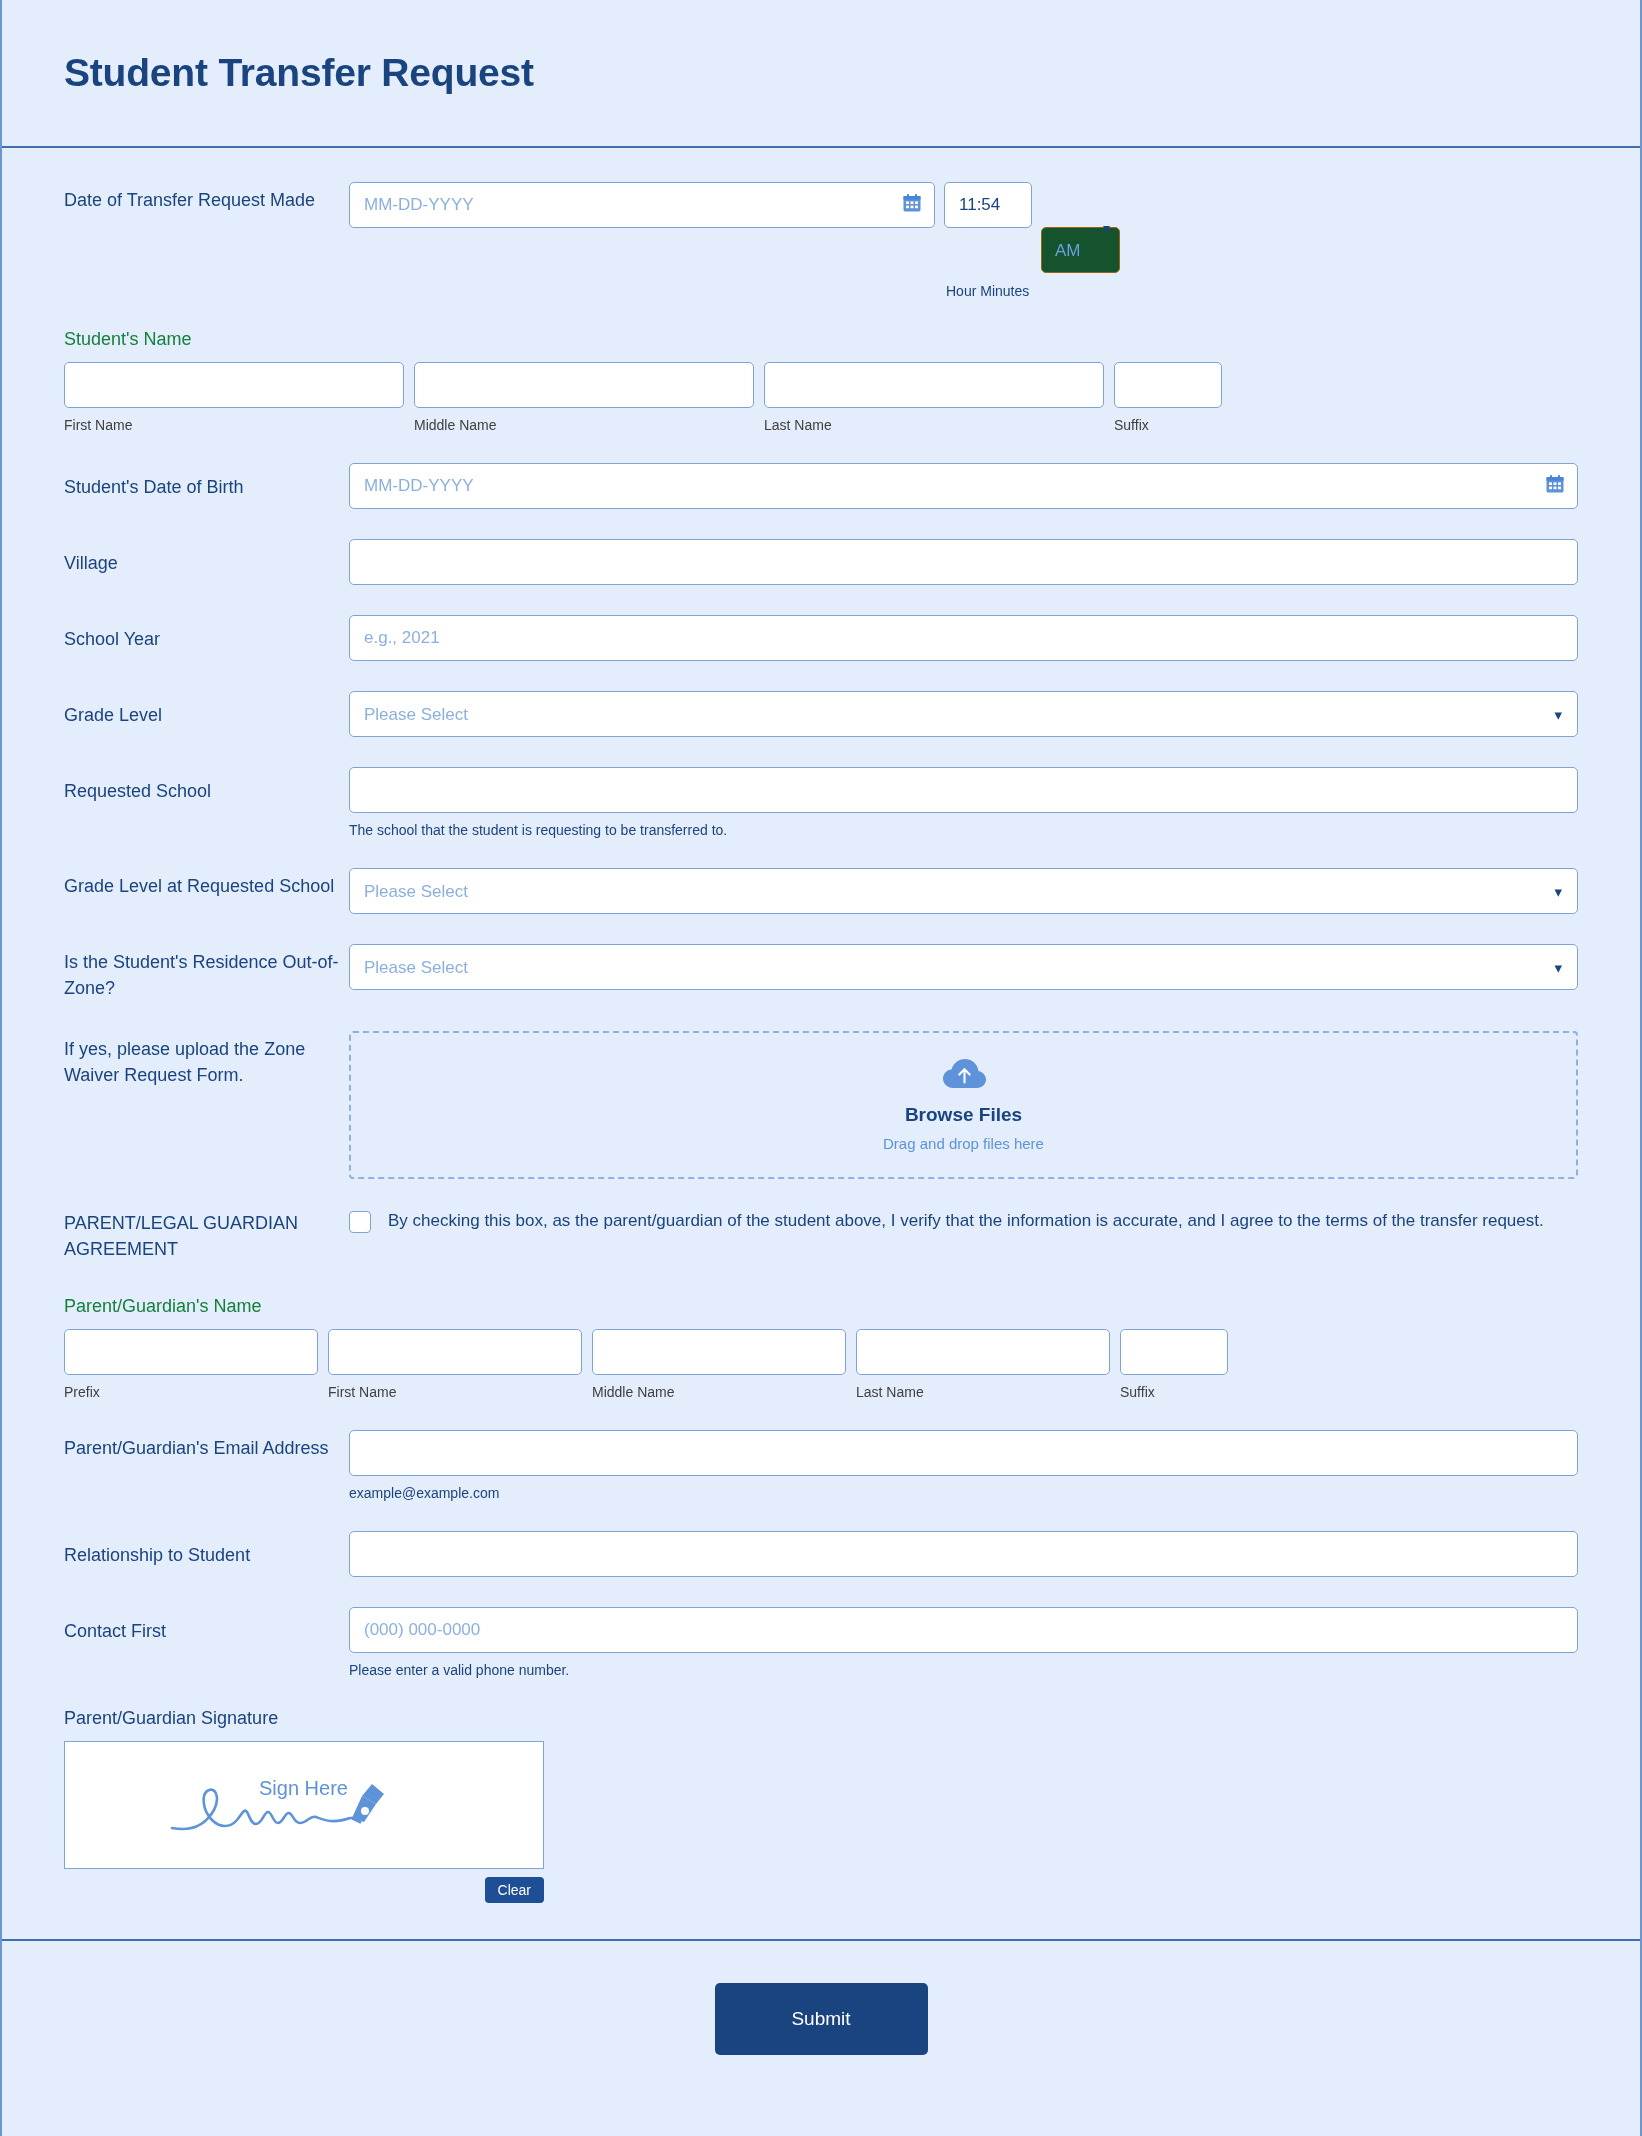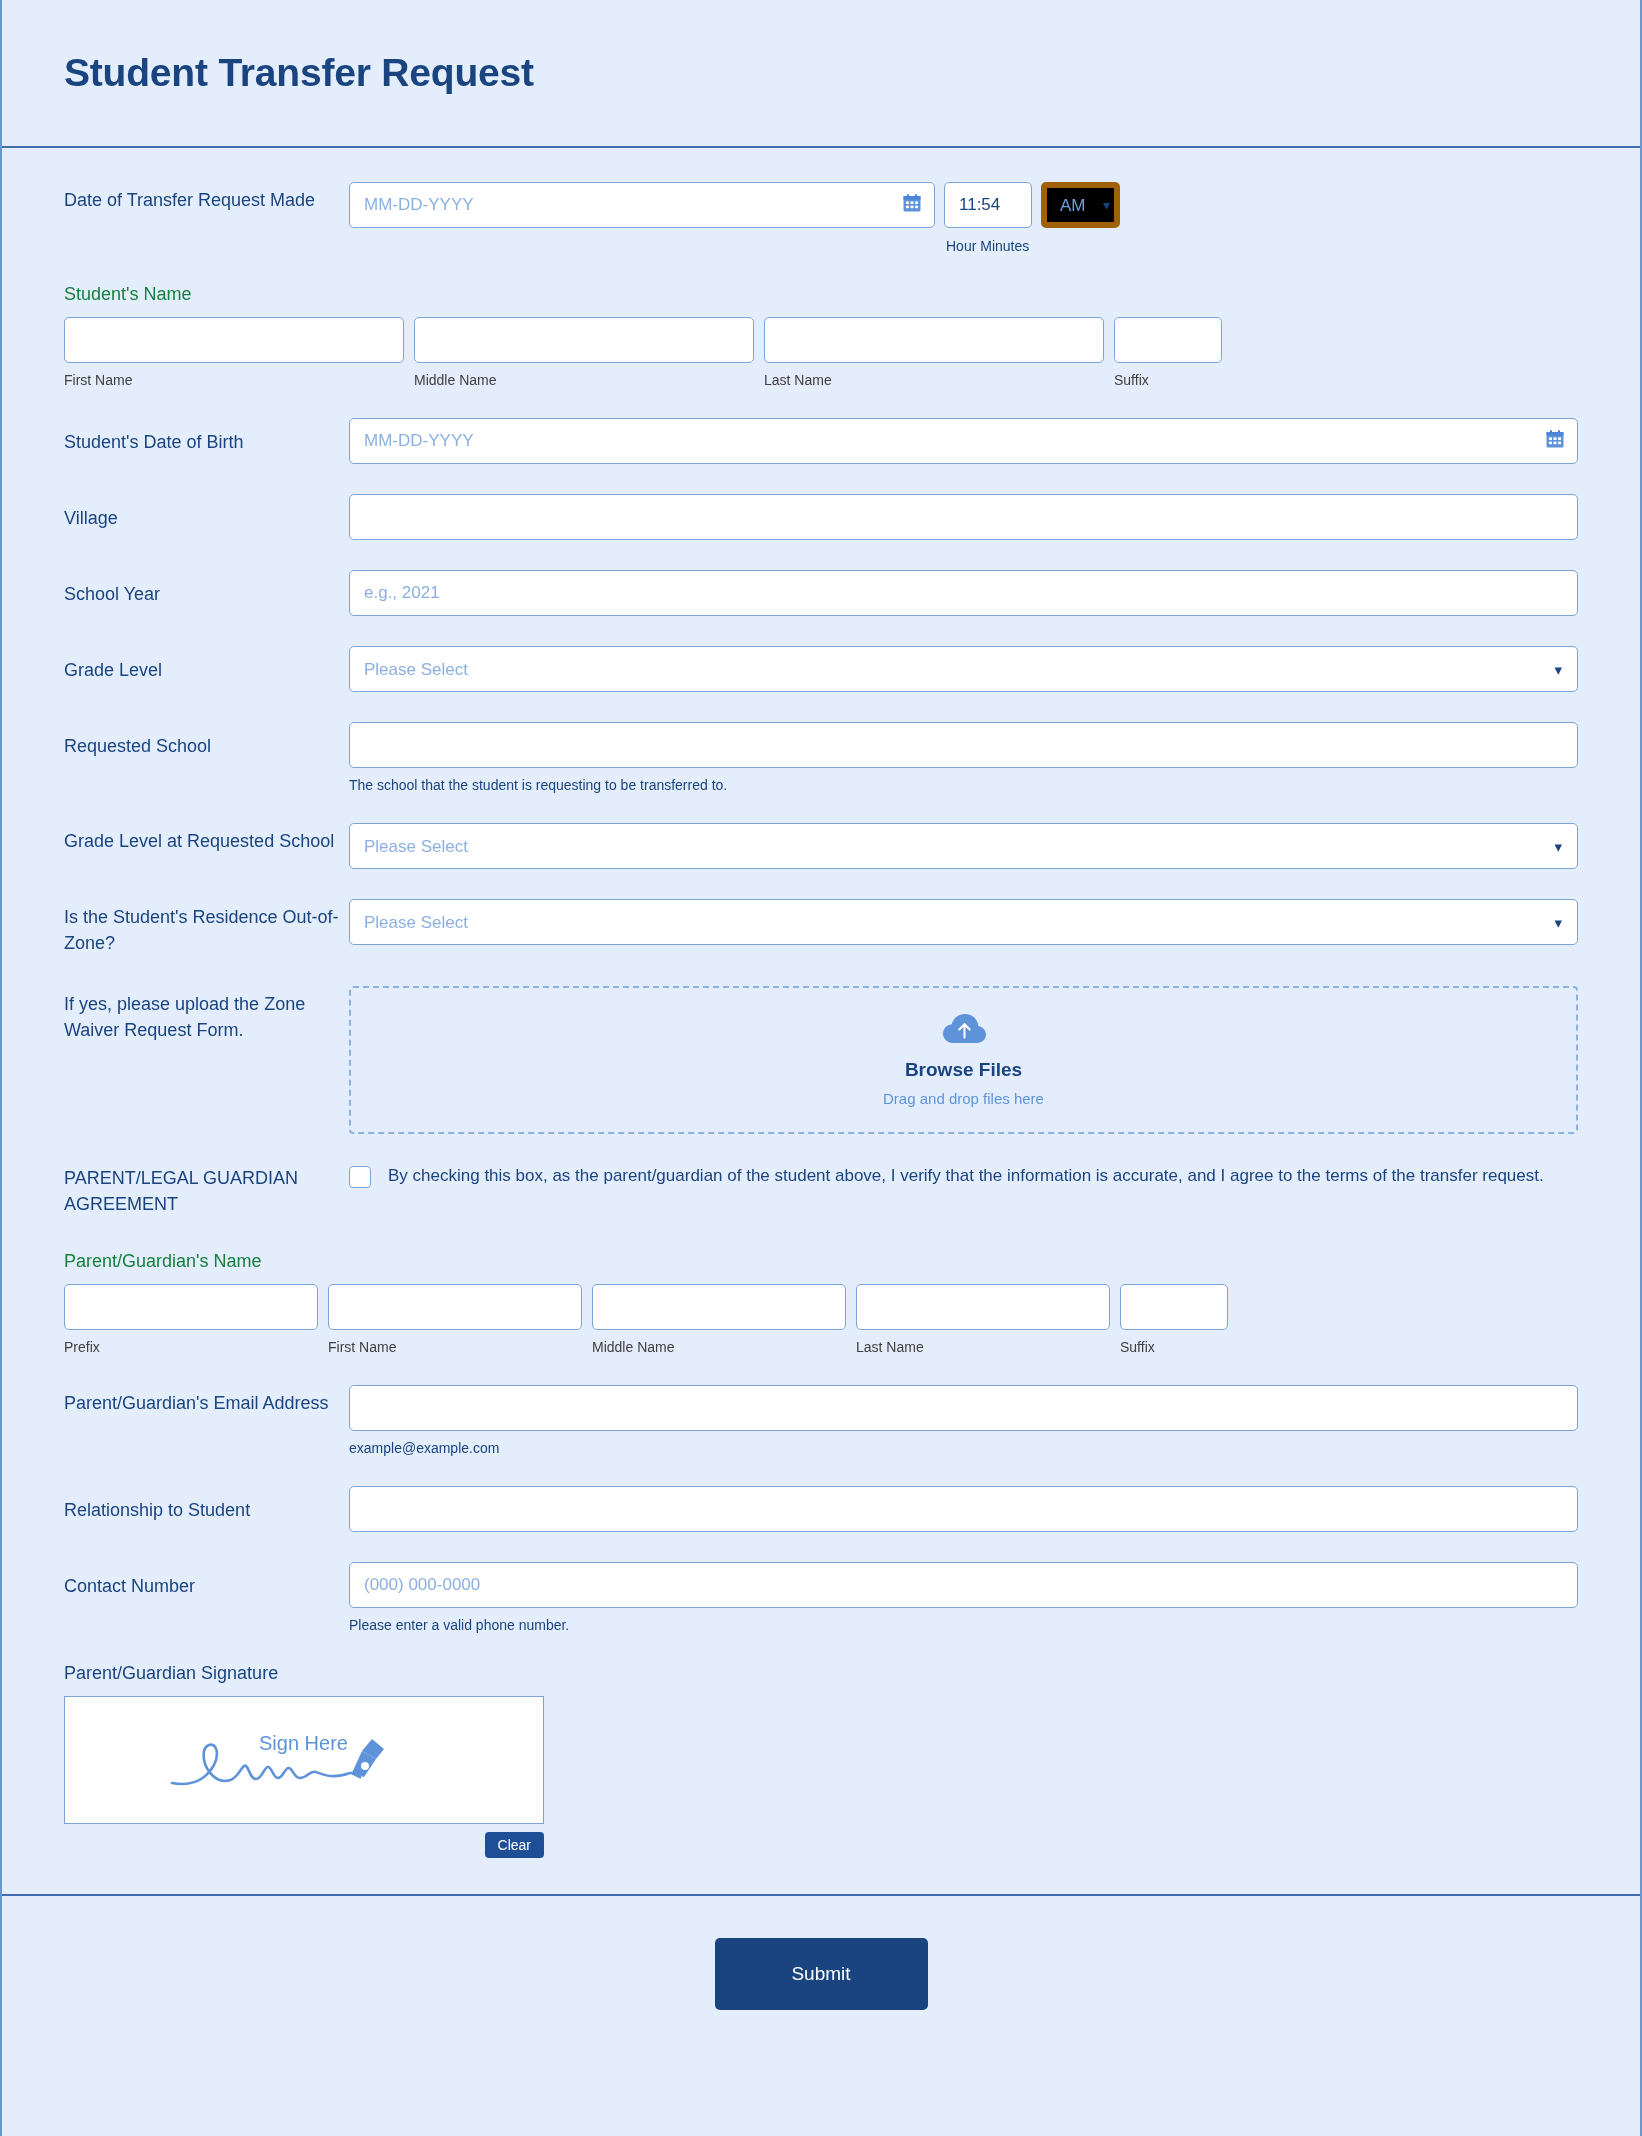"AM" .ampm-field select { background: #000000 -> #14532d; border: 6px solid #a16207 -> 1px solid #a16207; margin-top: none -> 45px }
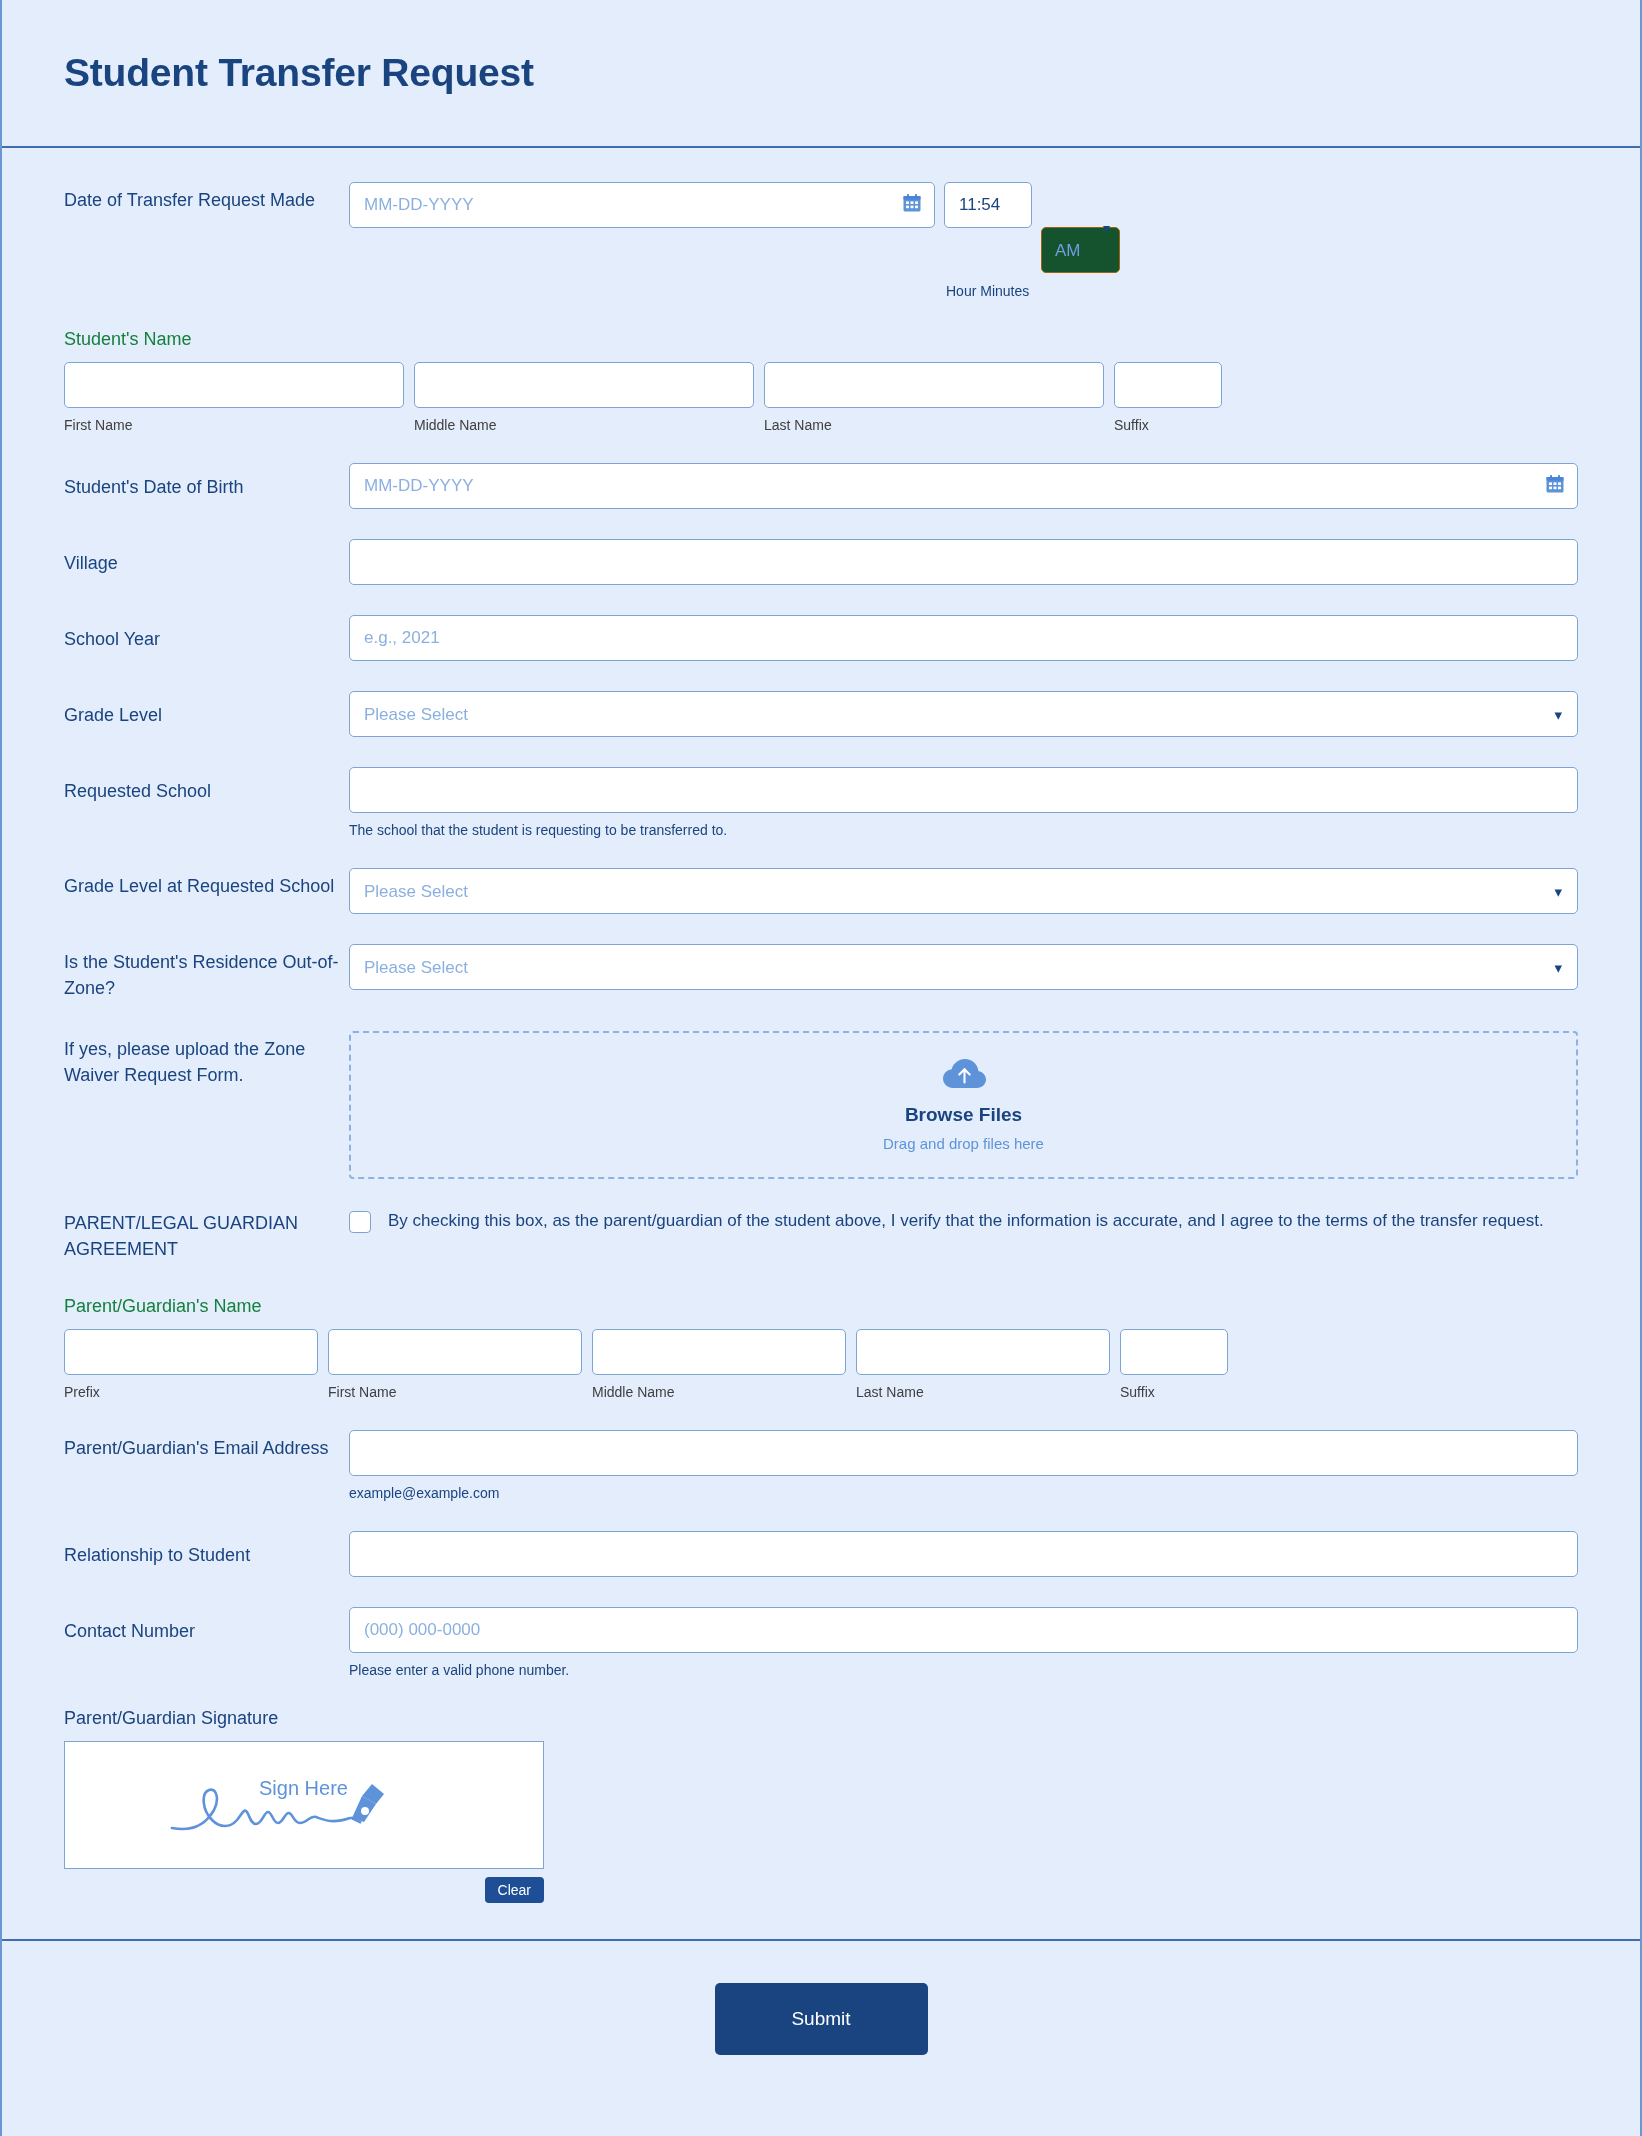"Contact Number" div.row-label { text: Number -> First }
